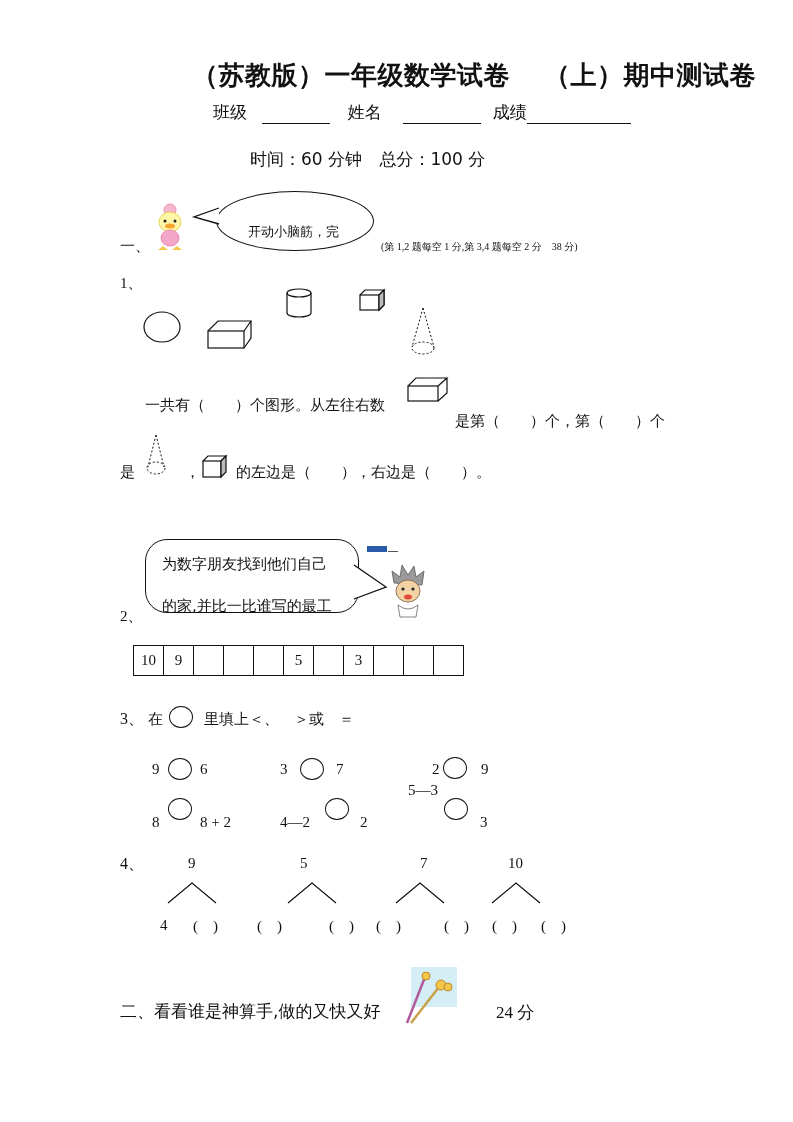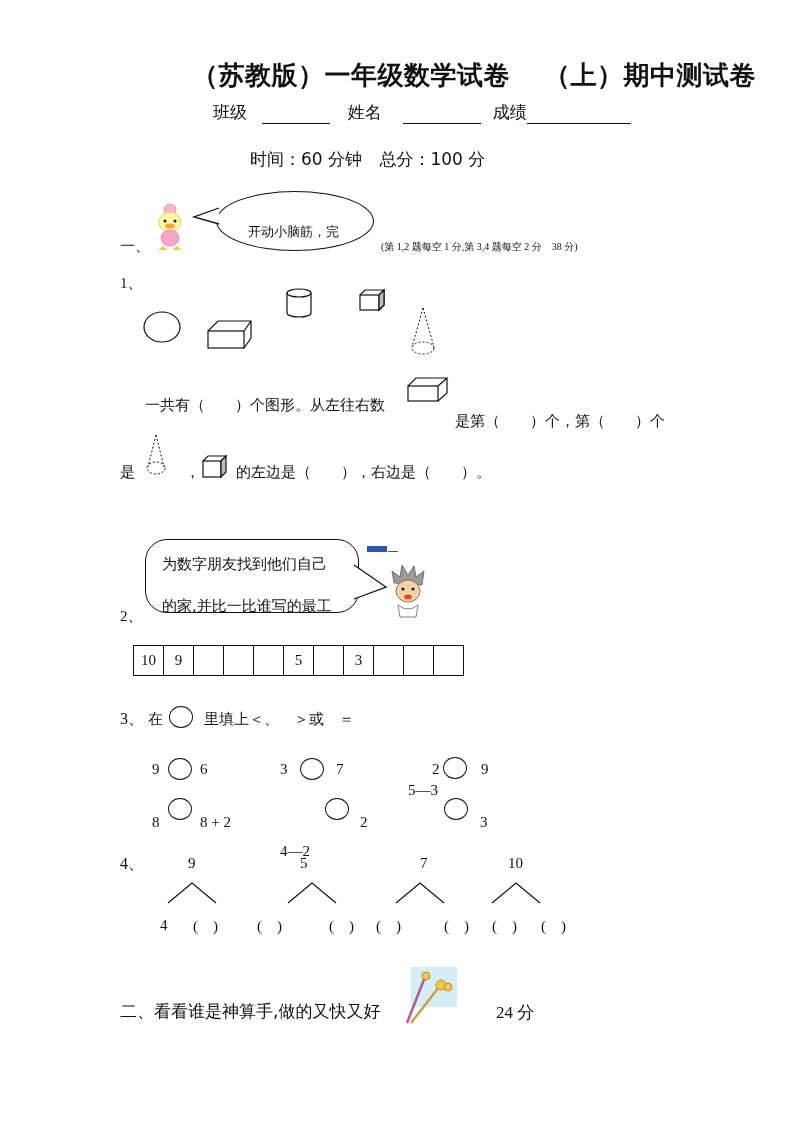"4—2" div.num { margin-top: 29px -> none }
